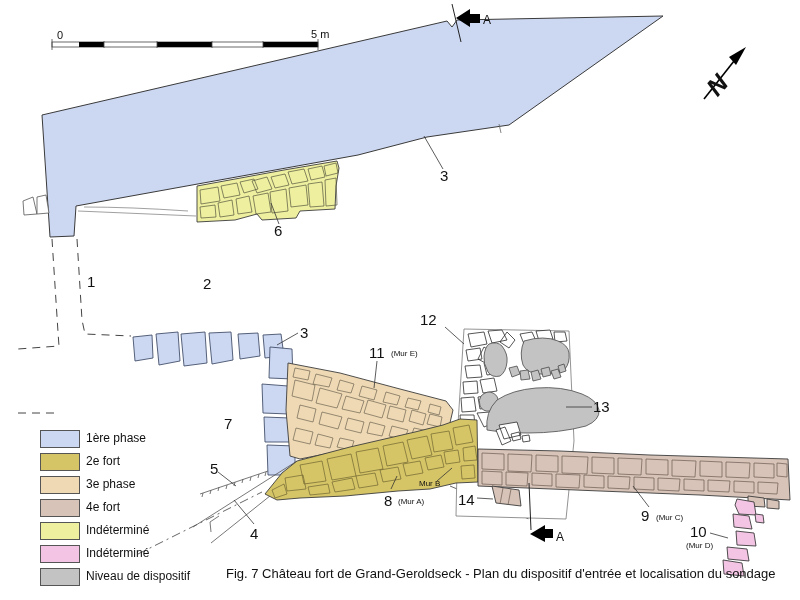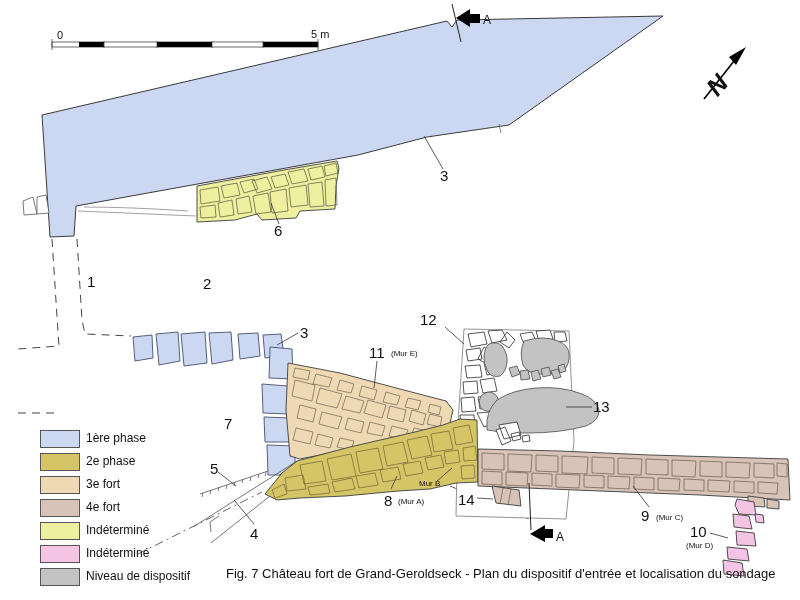"2e phase" span.leg-label { text: phase -> fort }
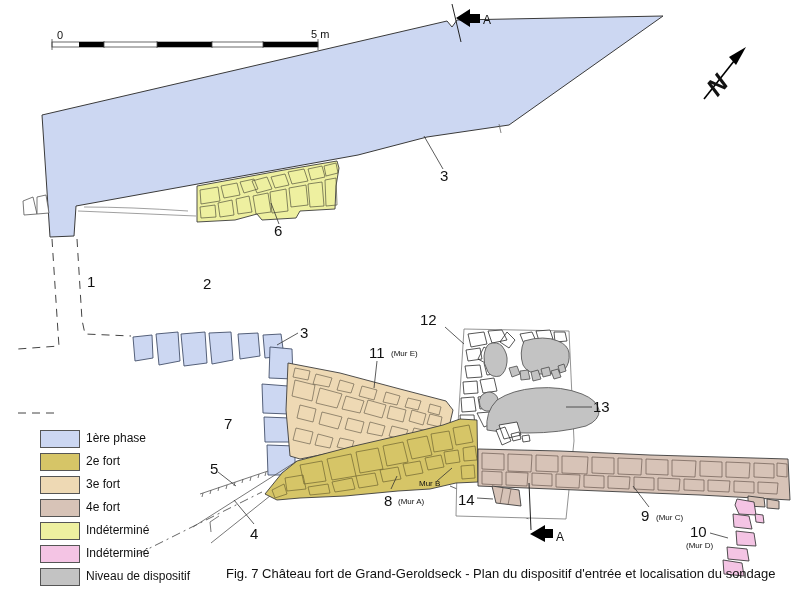"3e fort" span.leg-label { text: fort -> phase }
